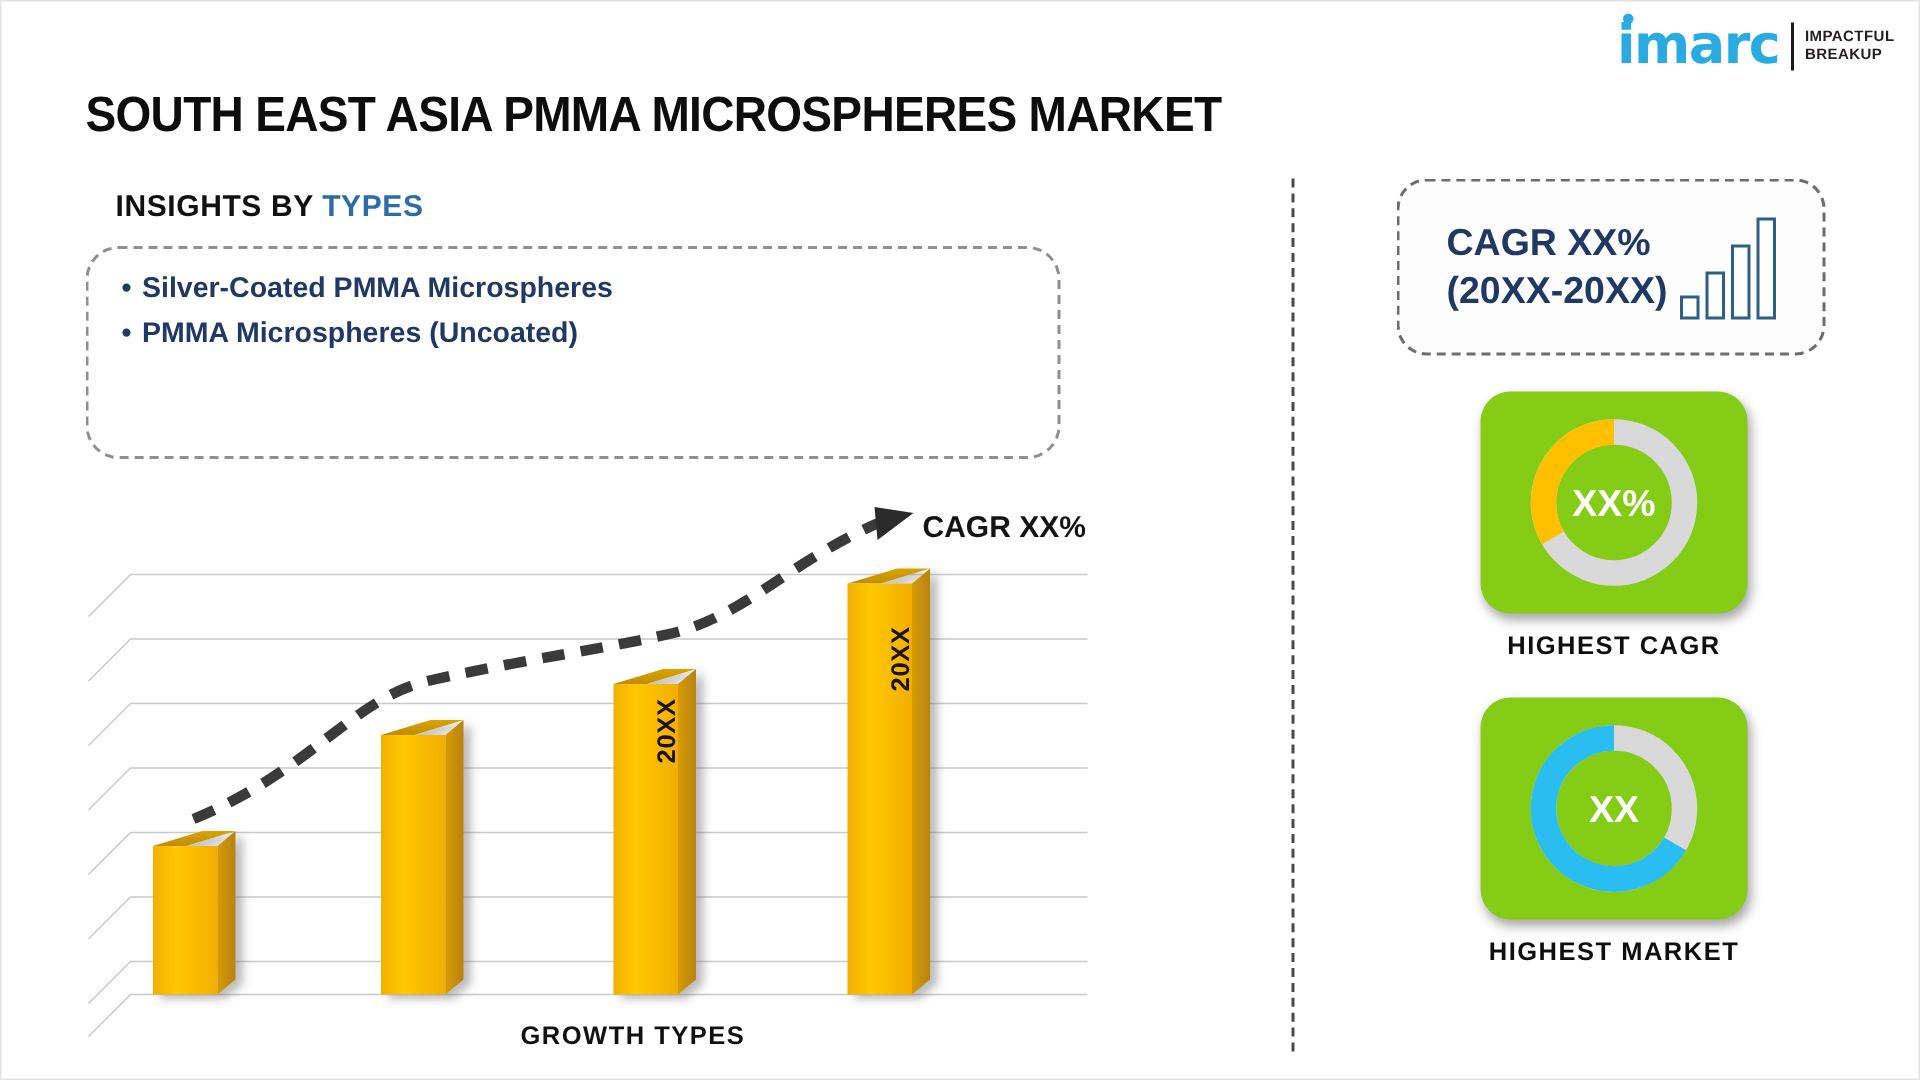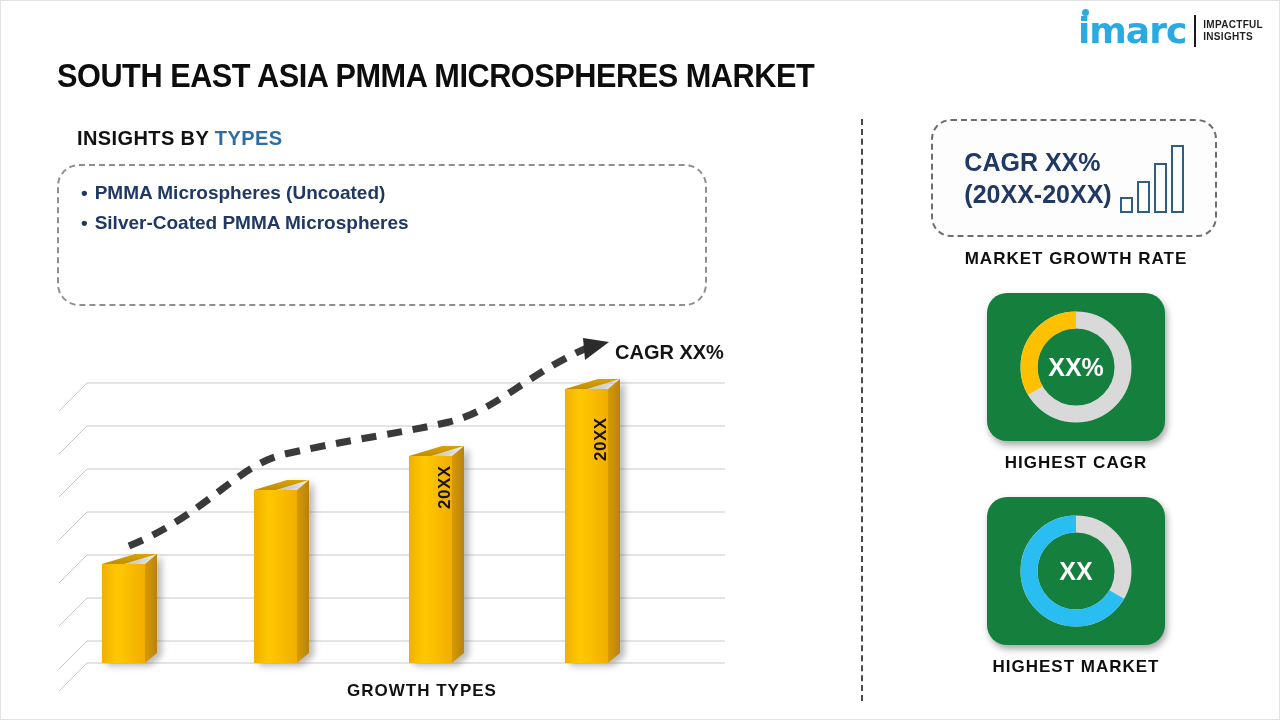"INSIGHTS" div { text: INSIGHTS -> BREAKUP }
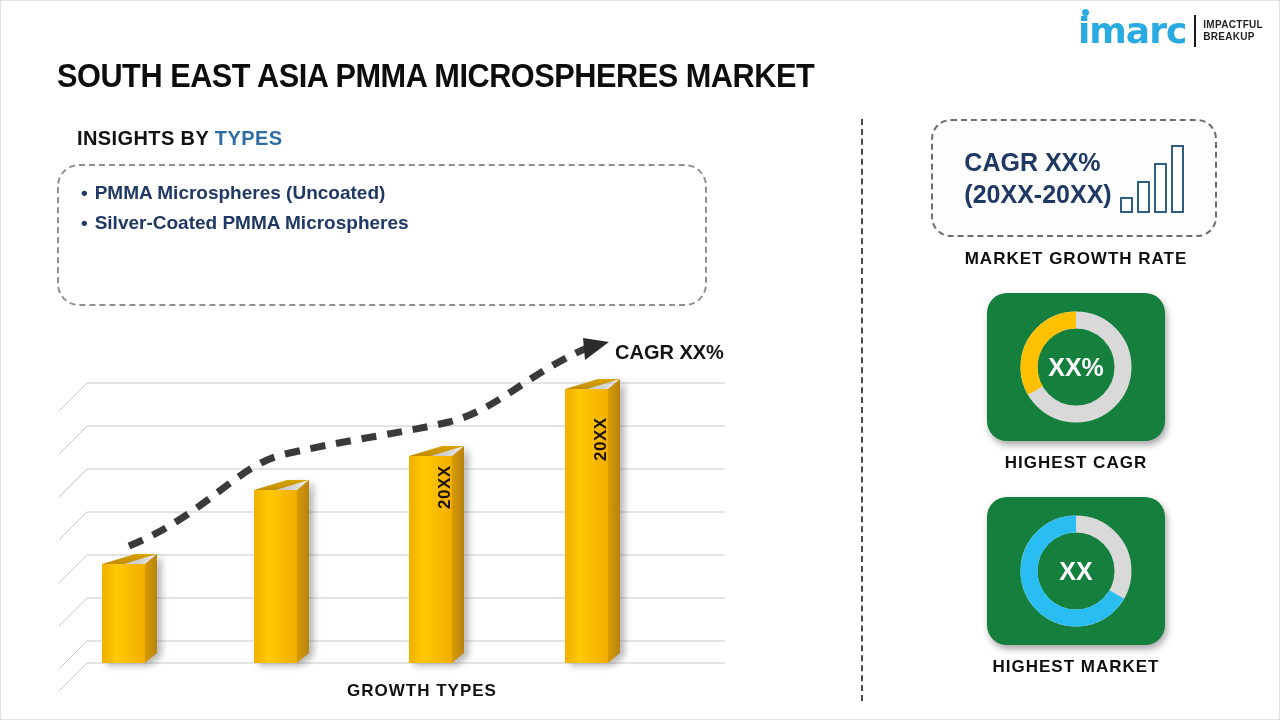"PMMA Microspheres (Uncoated)" li { order: before "Silver-Coated PMMA Microspheres" -> after "Silver-Coated PMMA Microspheres" }
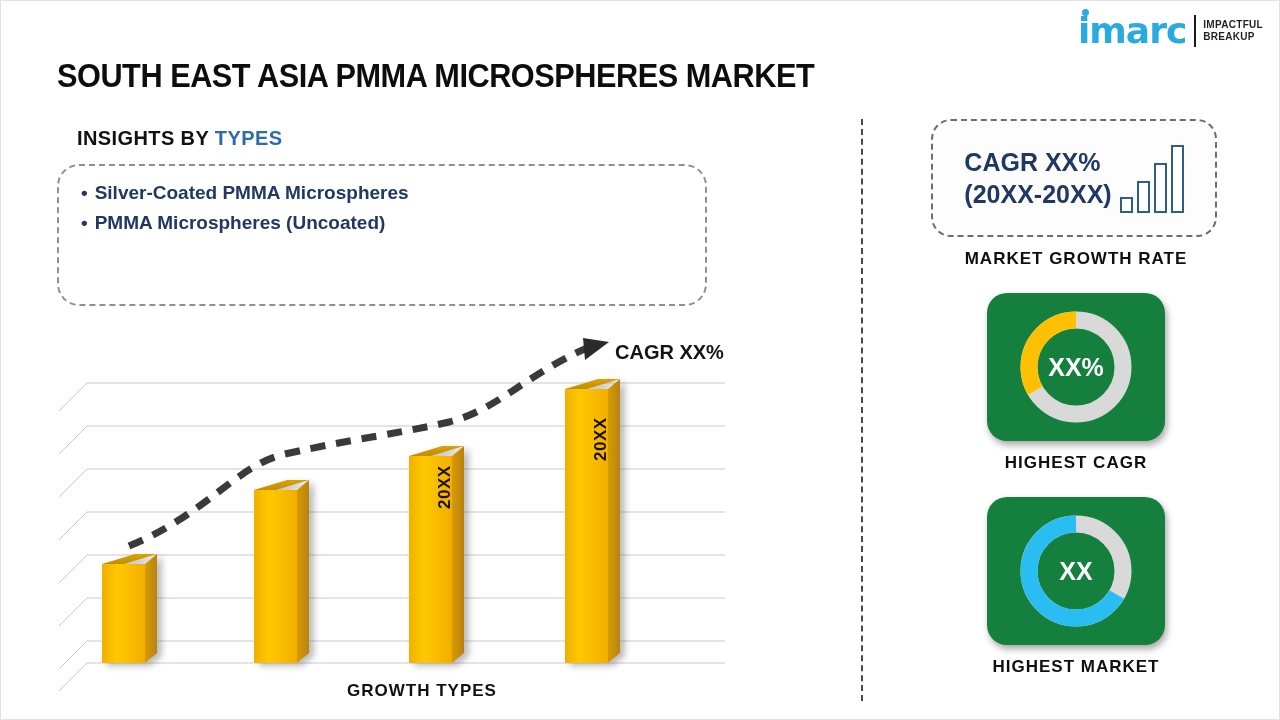"MARKET GROWTH RATE" div.stat-caption { html: <div>MARKET GROWTH RATE</div> -> none }
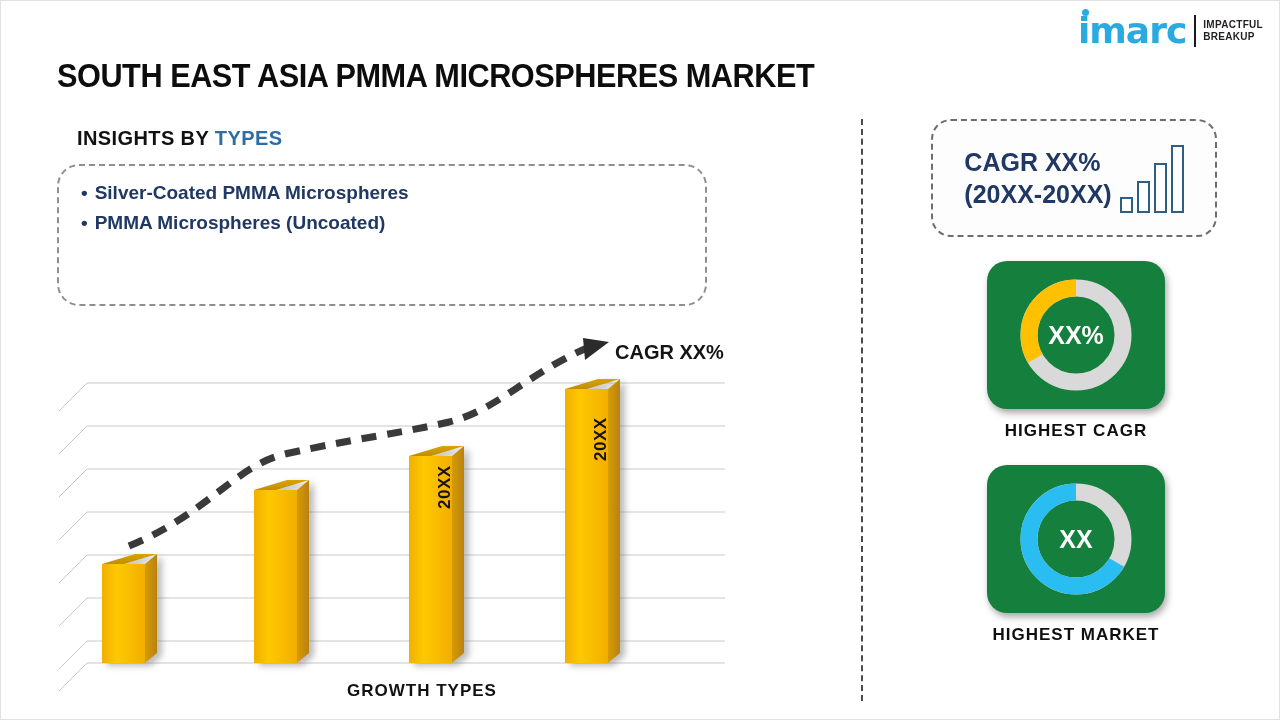"XX%" .donut-tile { background: #15803d -> #84cc16 }
